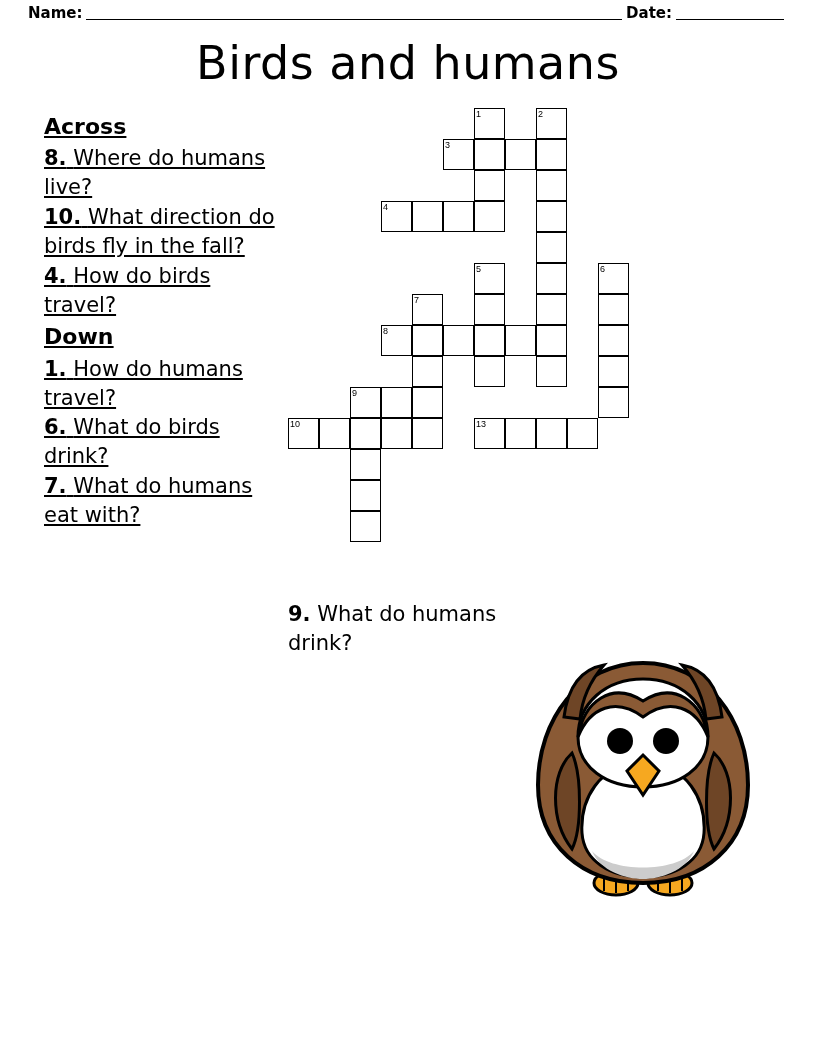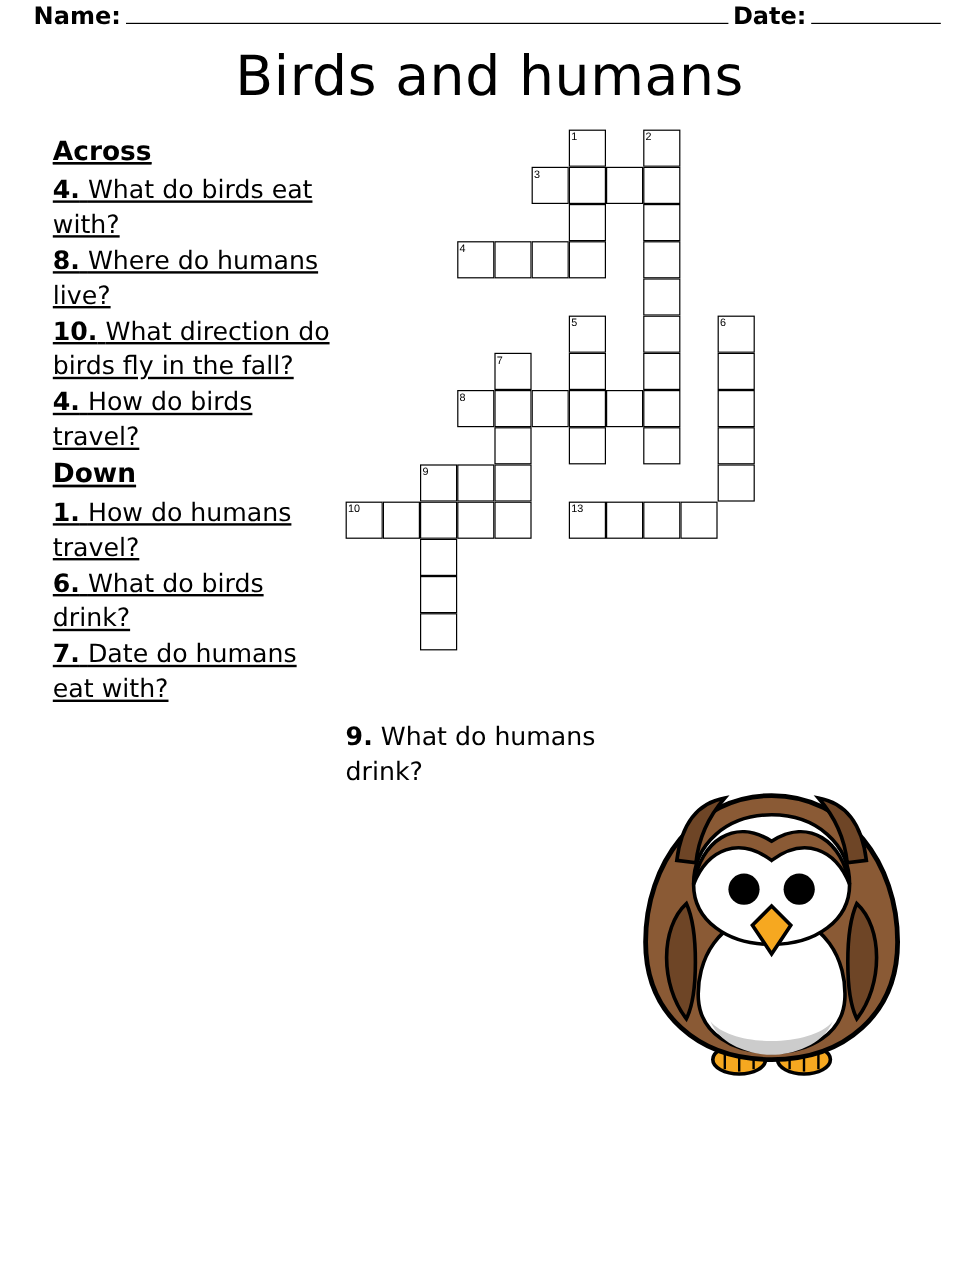"Name:" .header-line { font-size: 20px -> 15px }
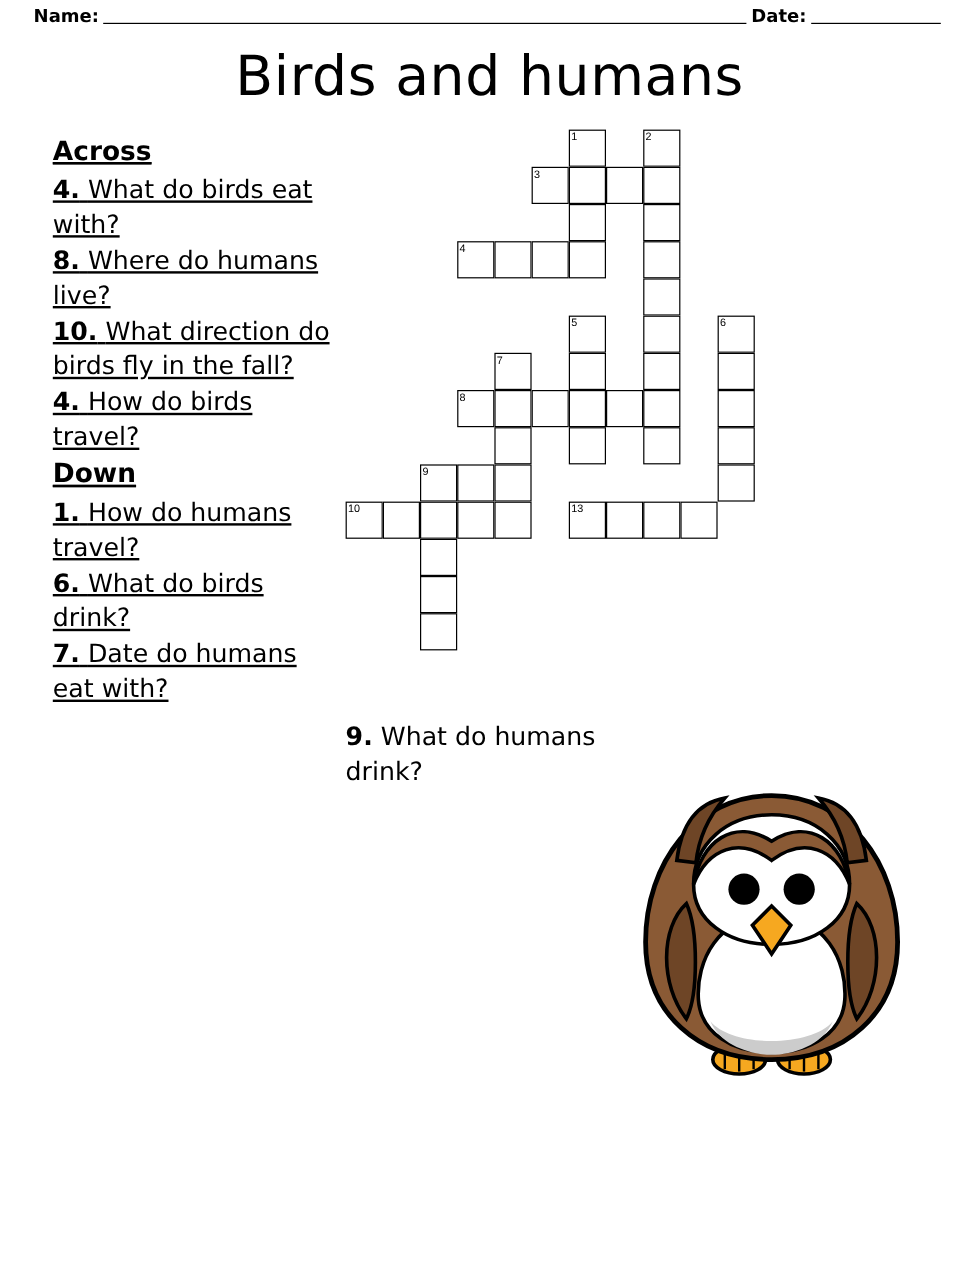"4. What do birds eat" div.clue { html: <div> <span>4.</span> <span>What do birds eat with?</span> </div> -> none }
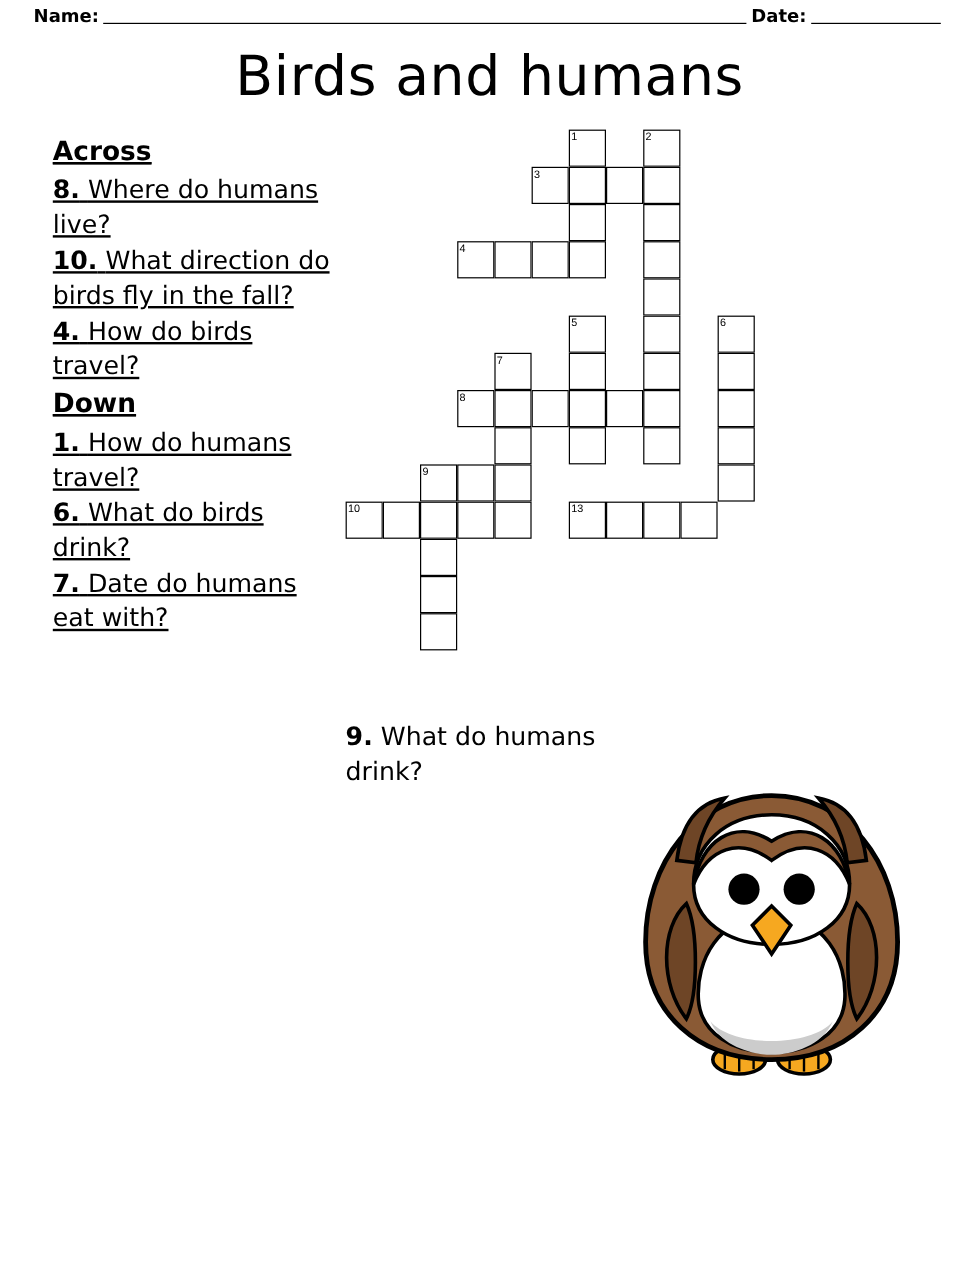"Date do humans eat with?" span { text: Date -> What }
